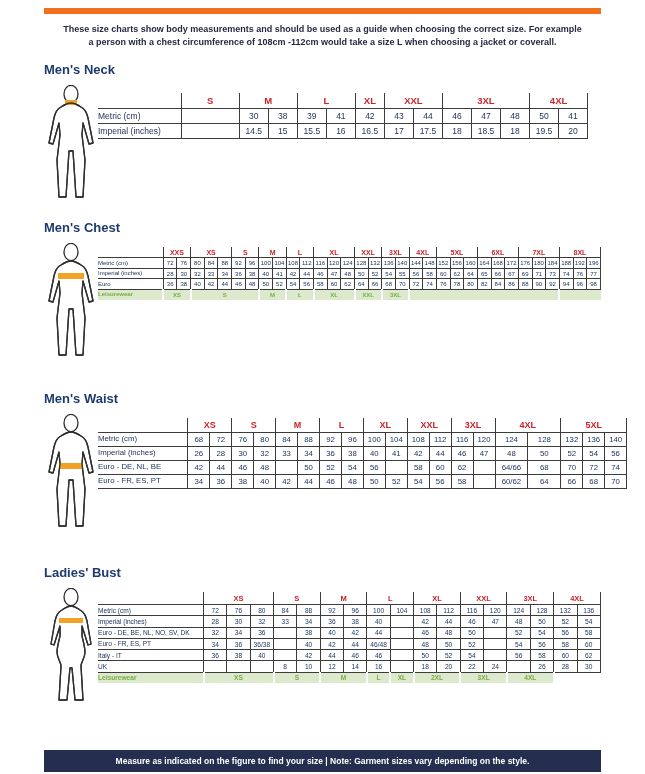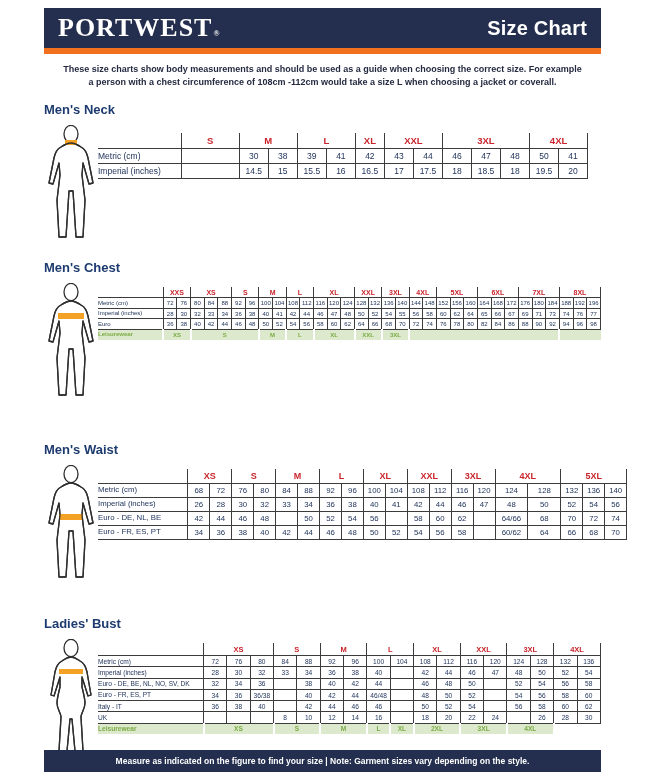"PORTWEST®" header.hdr { html: <header> <div><span>PORTWEST</span><span>®</span></div> <div>Size Chart</div> </header> -> none }
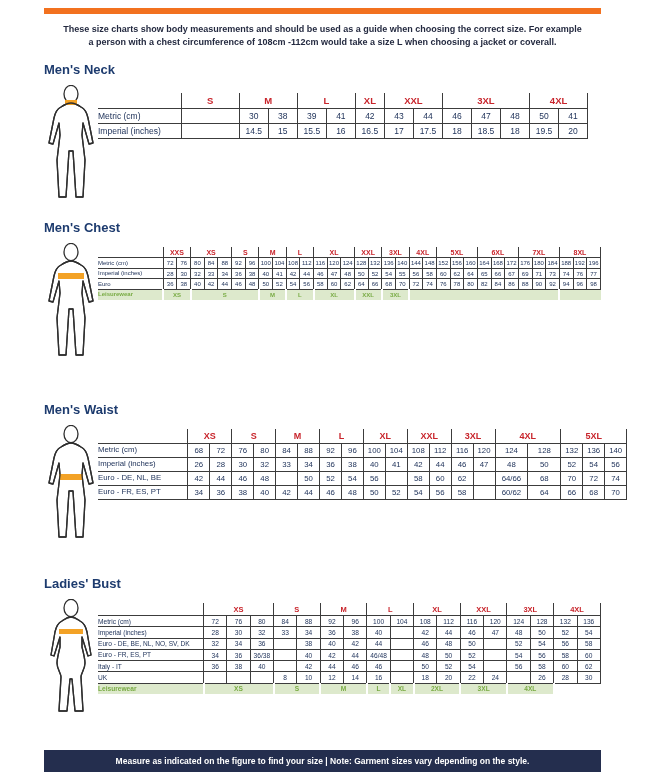"Men's Waist" .mens-waist { margin-top: 46px -> 35px }
